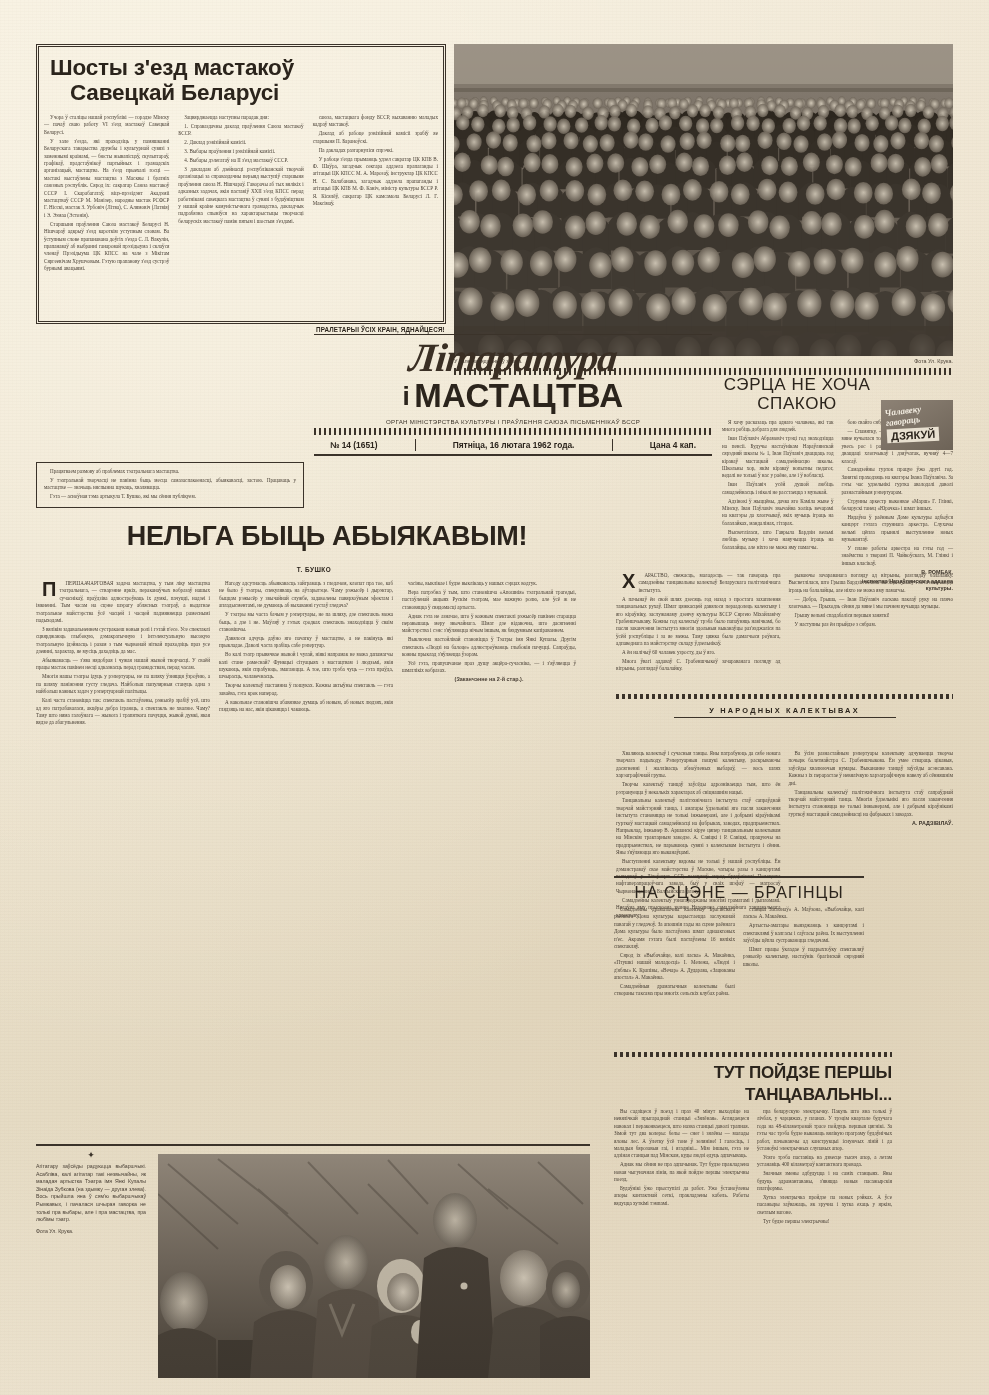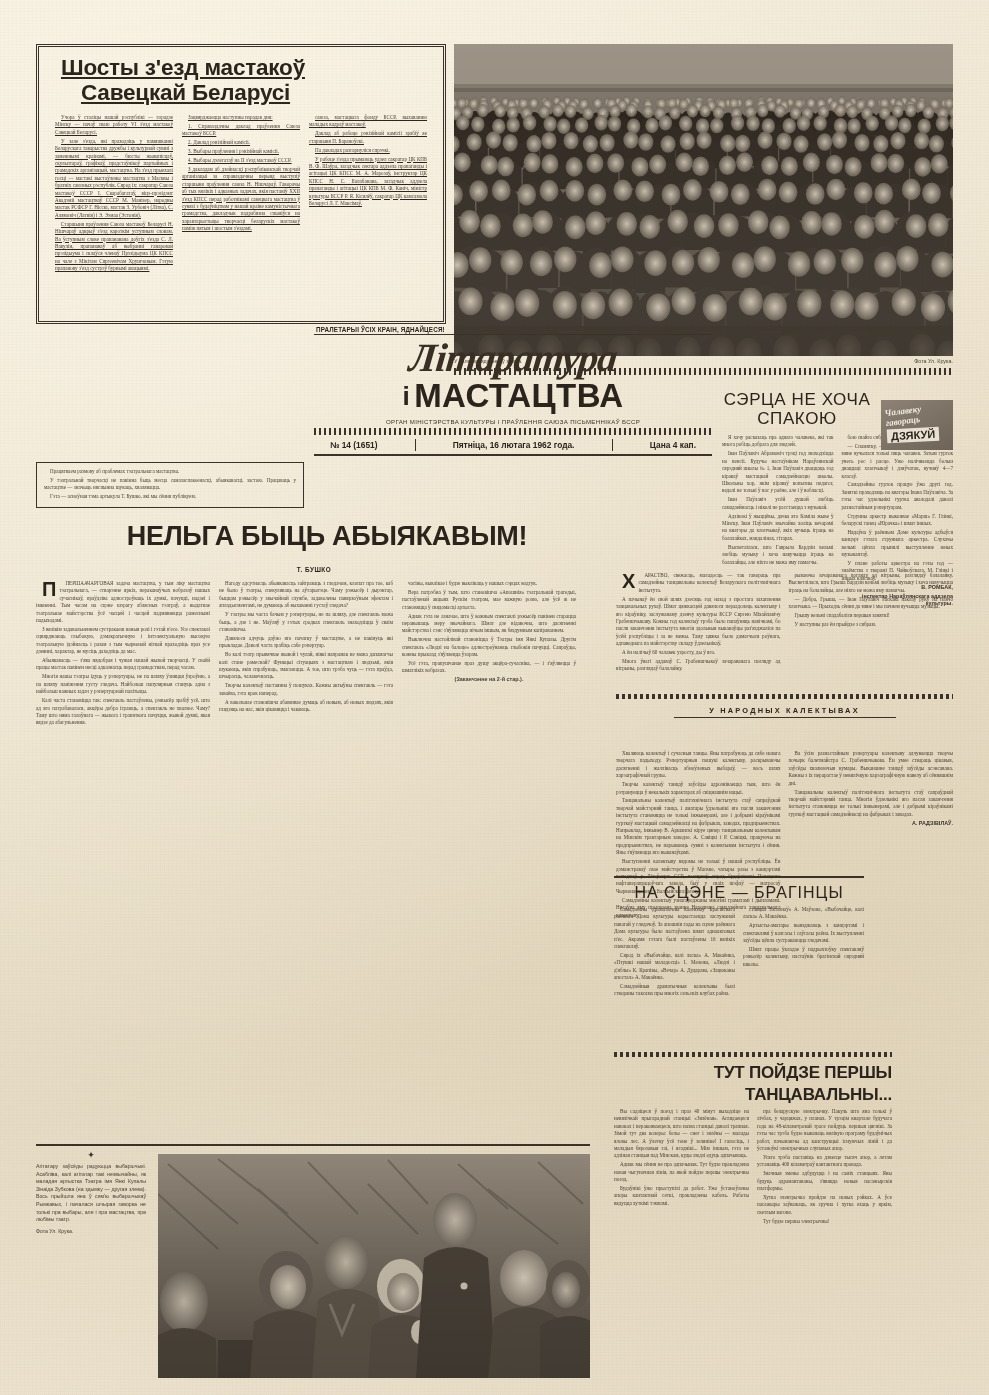"Шосты з'езд мастакоў" .topbox { padding: 6px 16px -> 6px 5px; text-decoration: underline -> none }
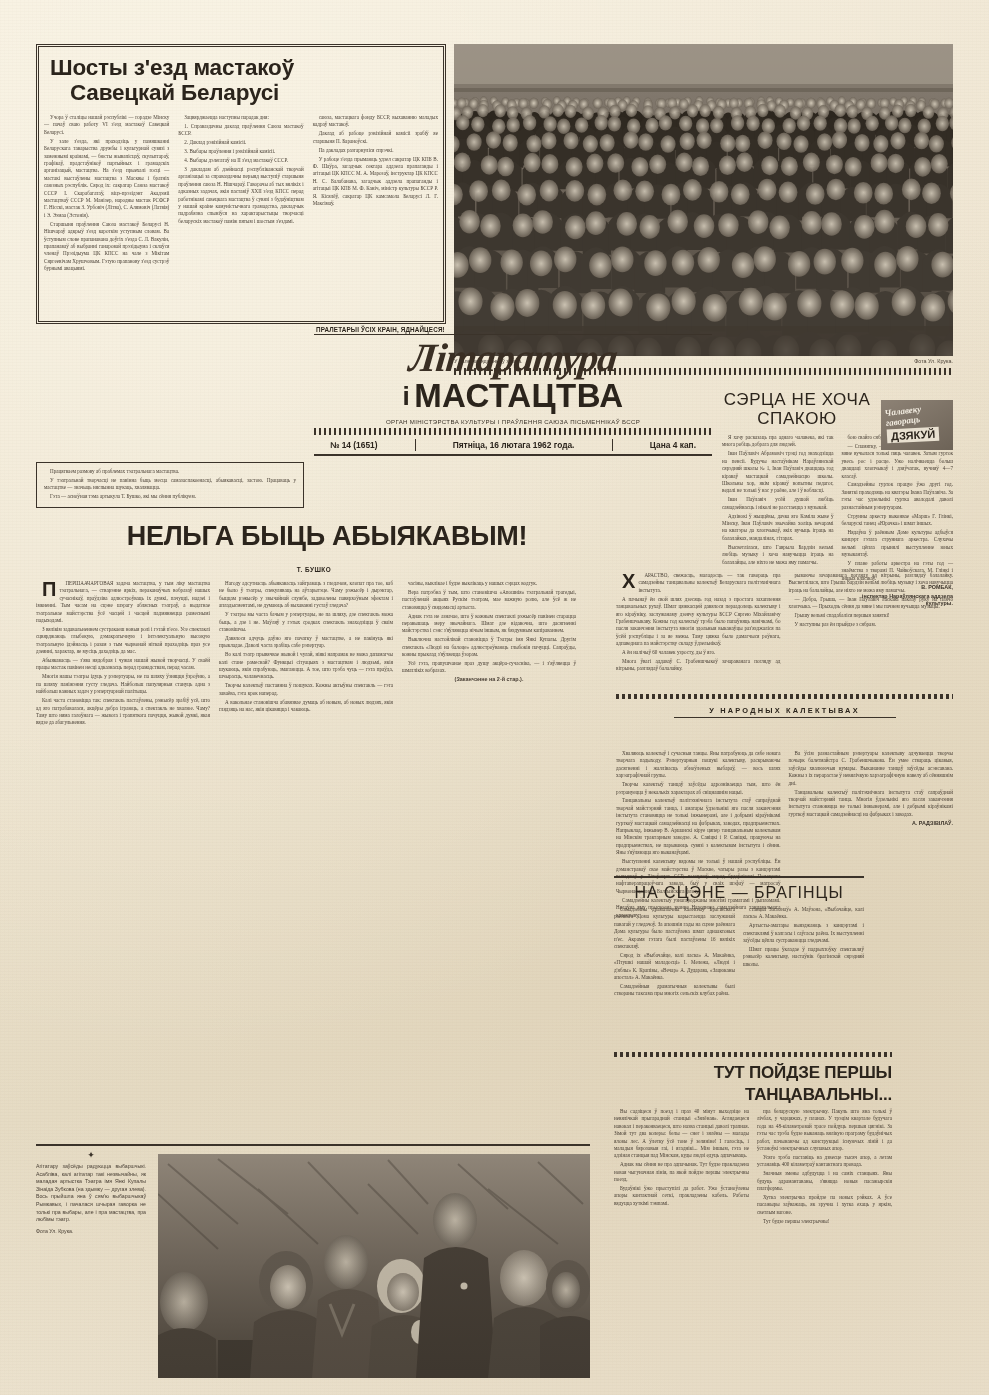"СЭРЦА НЕ ХОЧА СПАКОЮ" .h2-serca { margin: 16px 0 6px -> 1px 0 6px }
